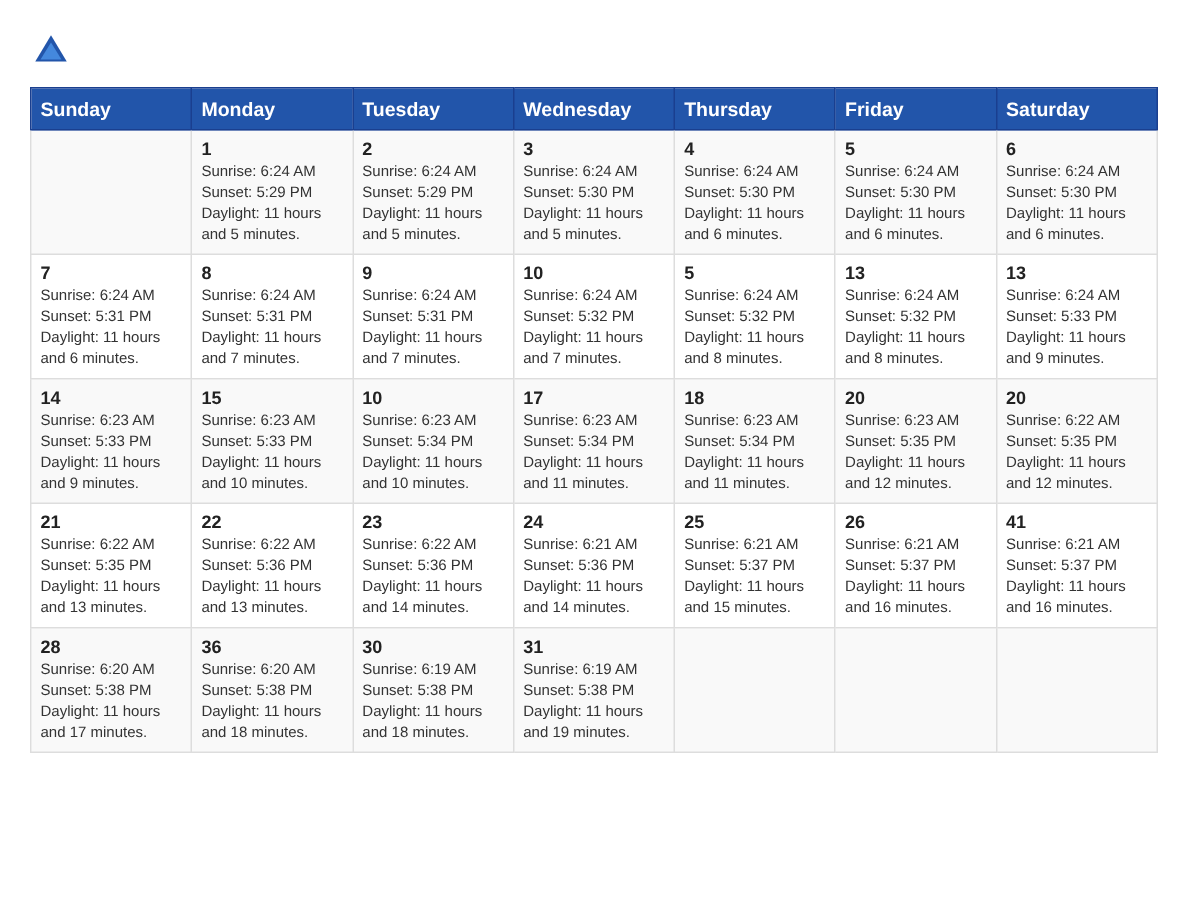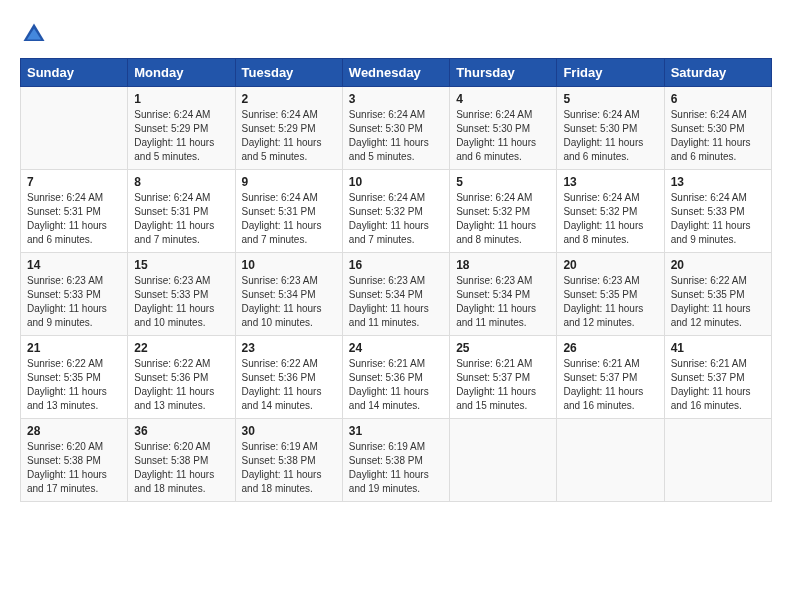"16" div.day-num { text: 16 -> 17 }
